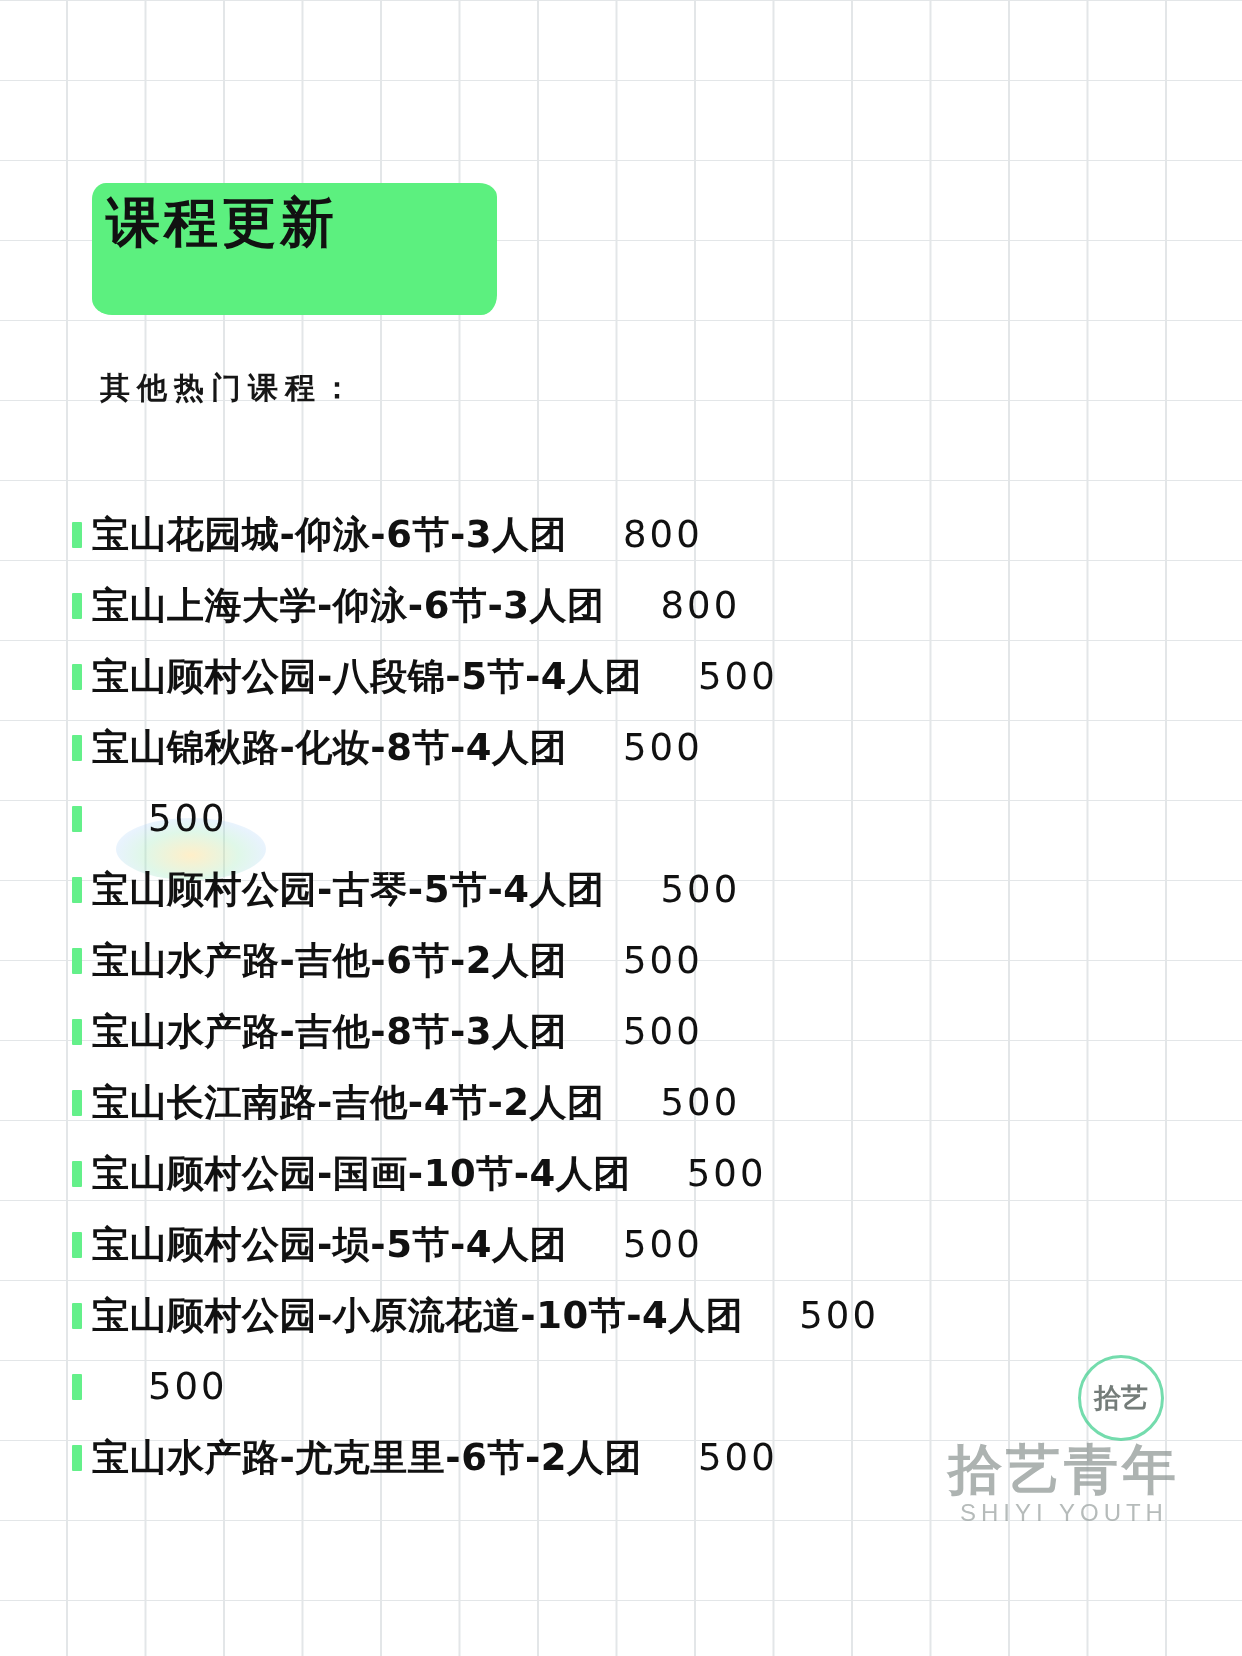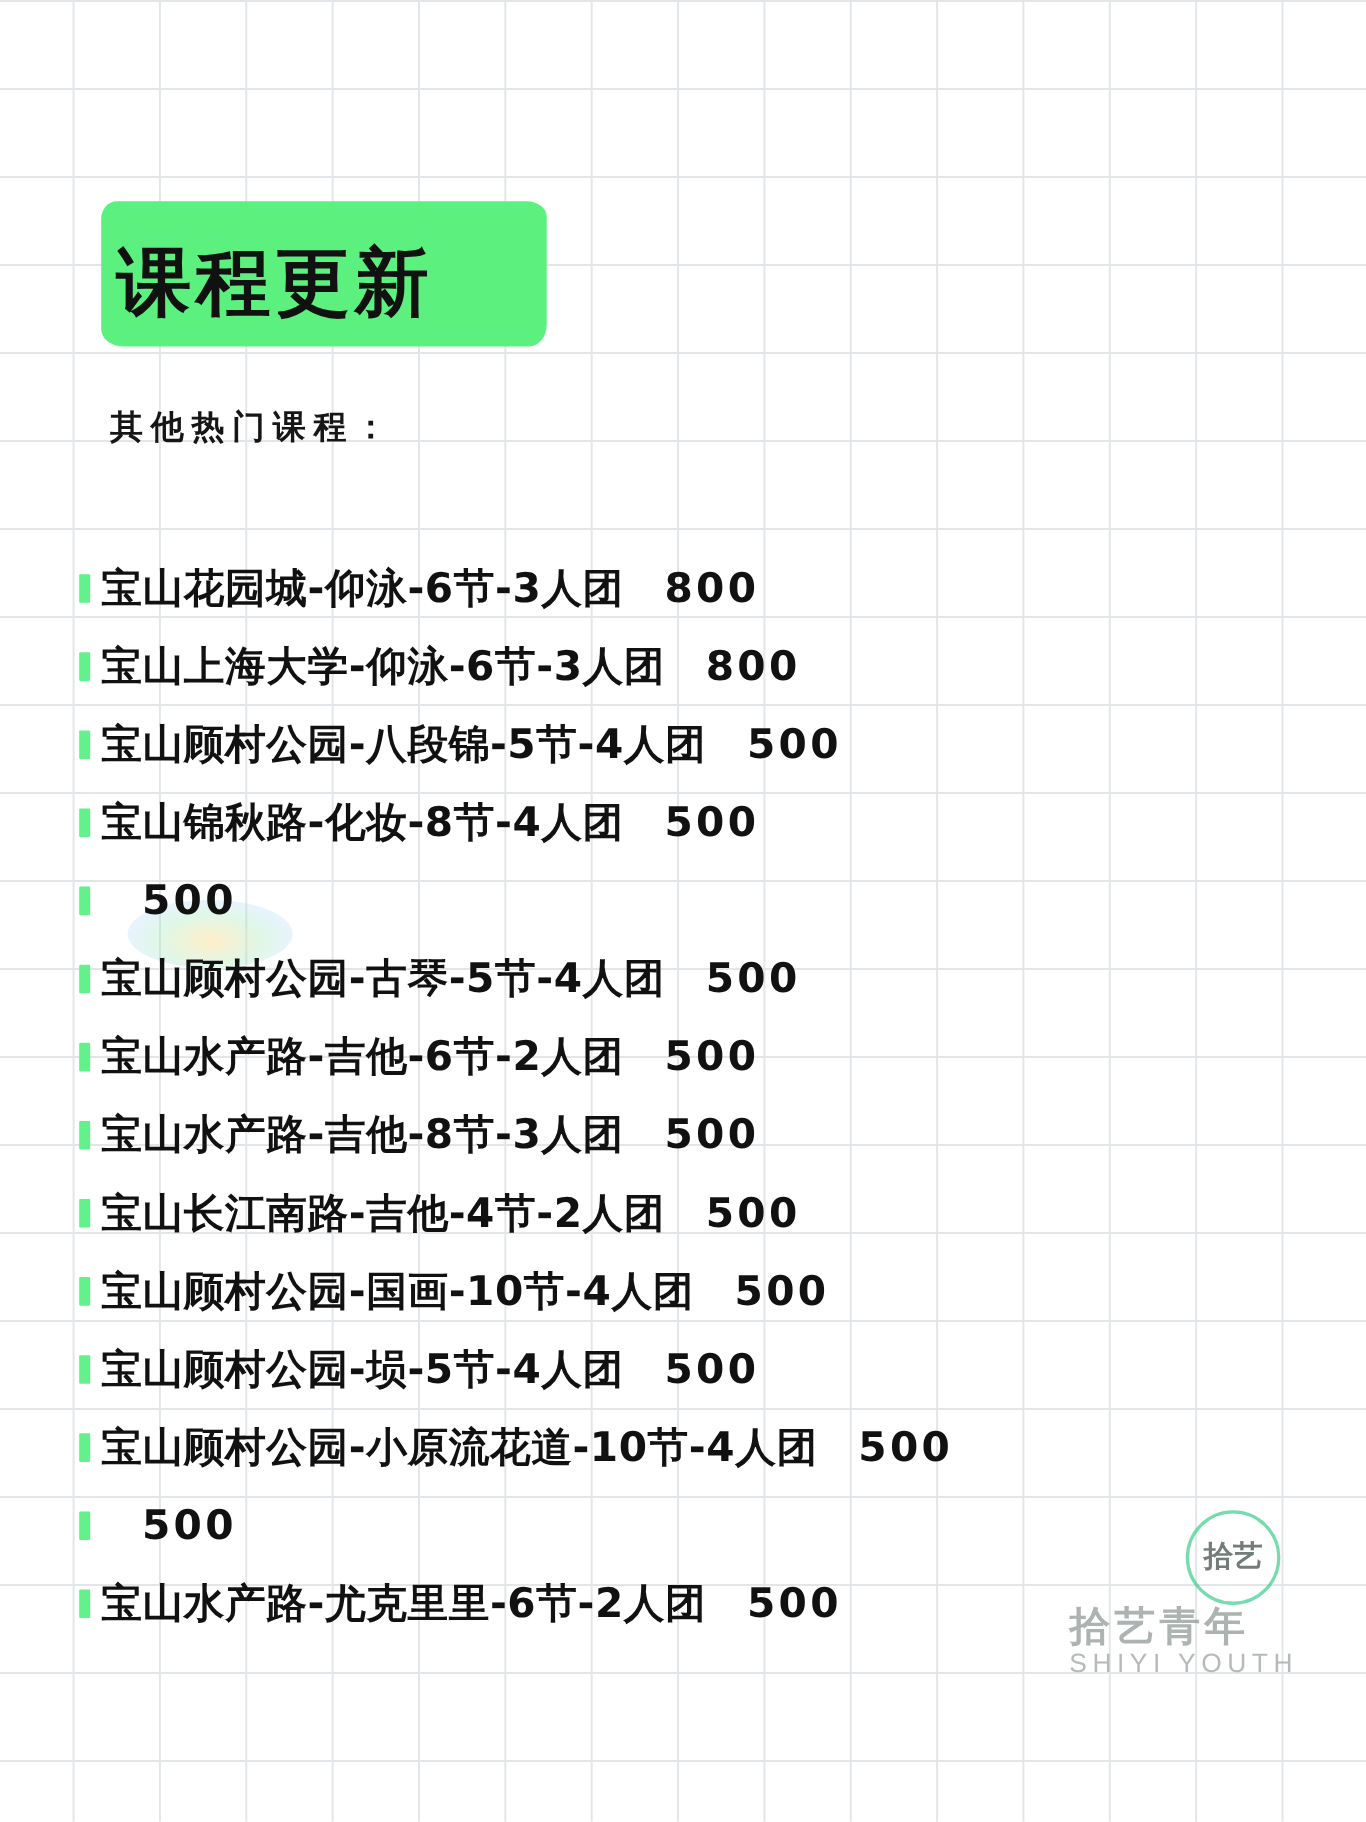"课程更新" #title-text { font-family: Liberation Sans, sans-serif -> Liberation Mono, monospace; font-size: 68px -> 54px; padding: 32px 18px 0 14px -> 10px 18px 0 14px }
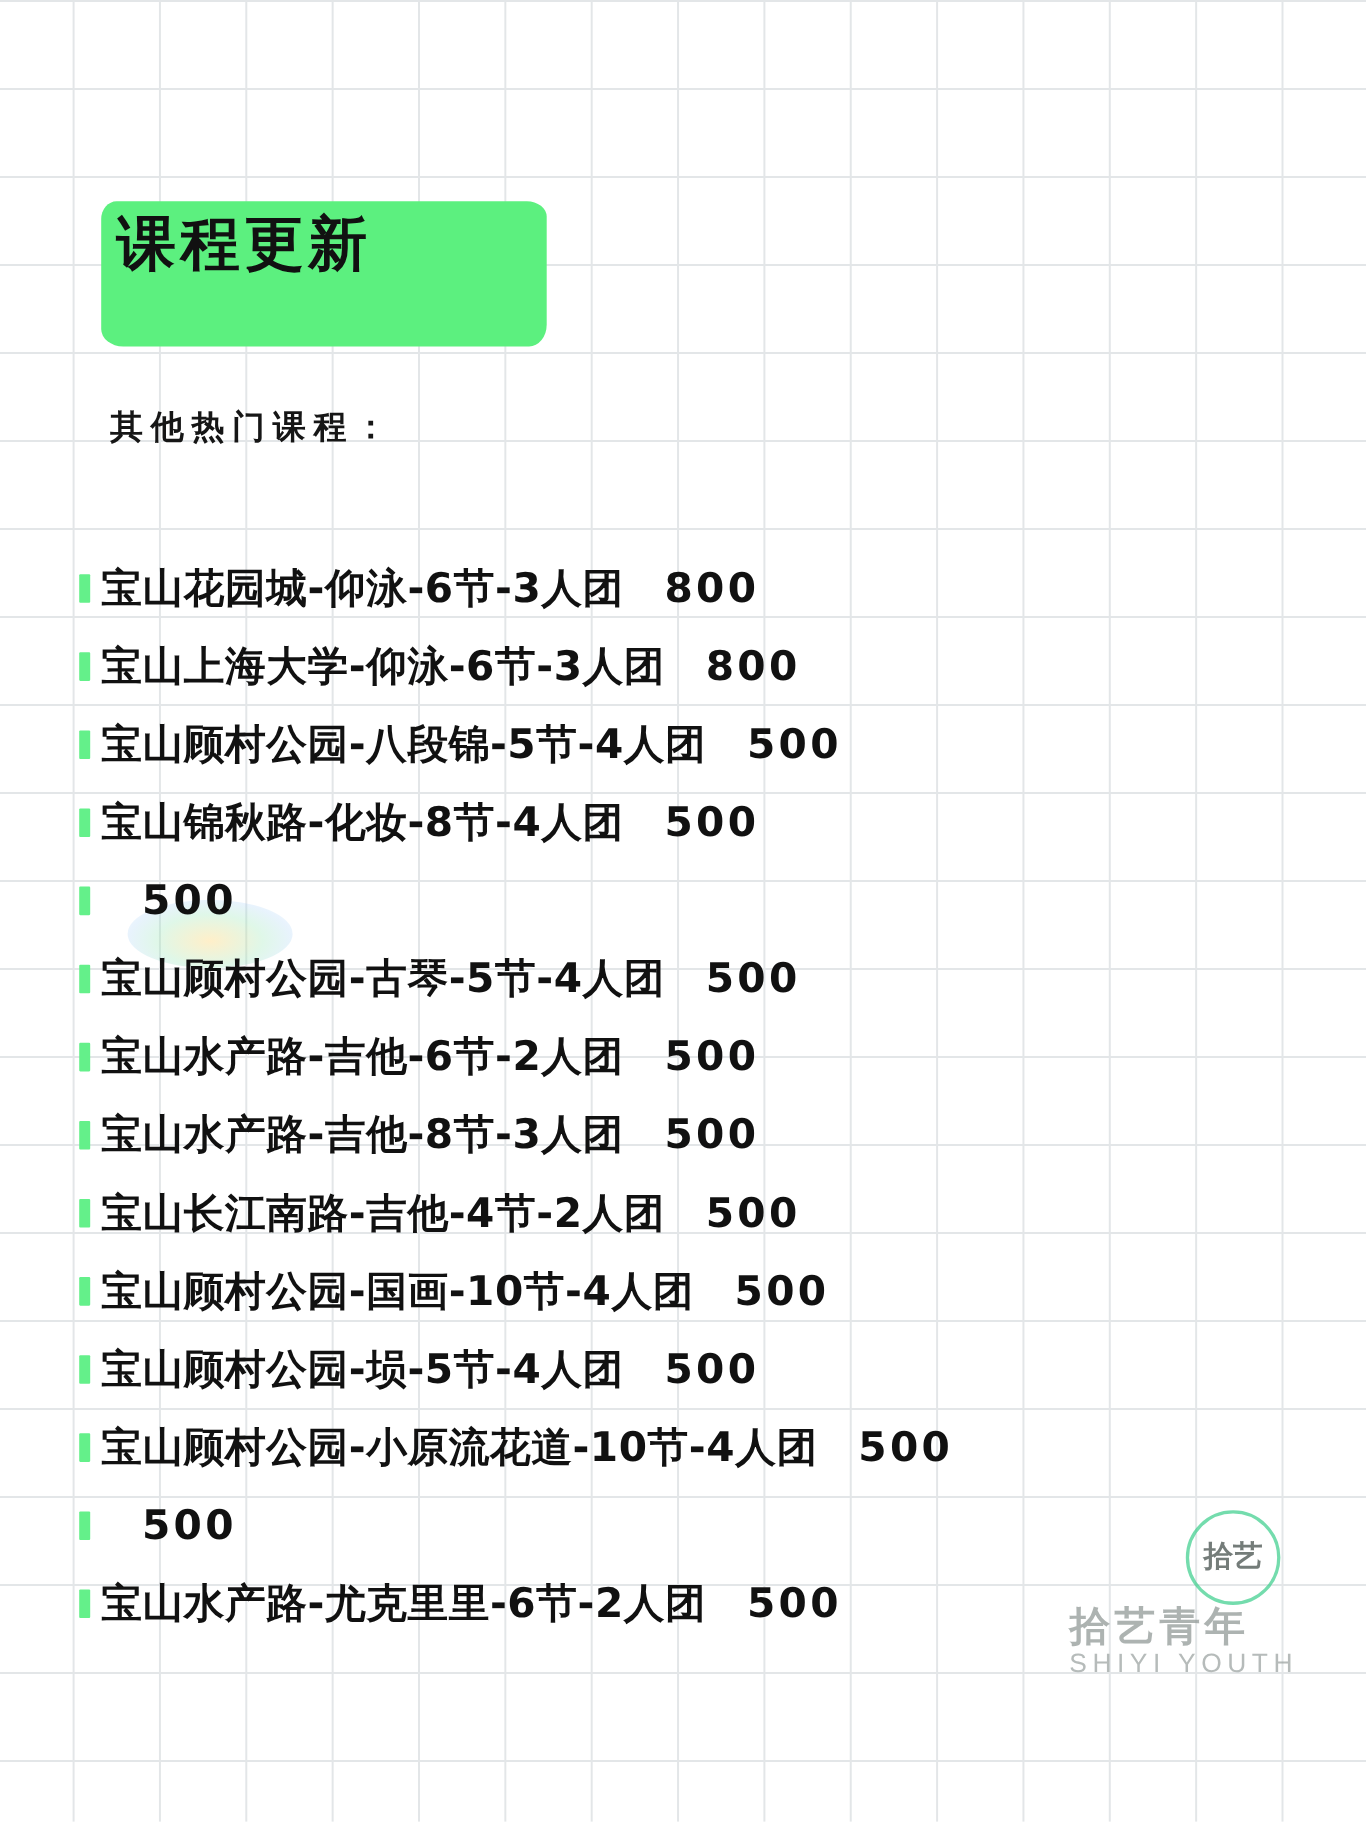"800" .course-price { font-weight: bold -> normal; margin-left: 37px -> 56px }
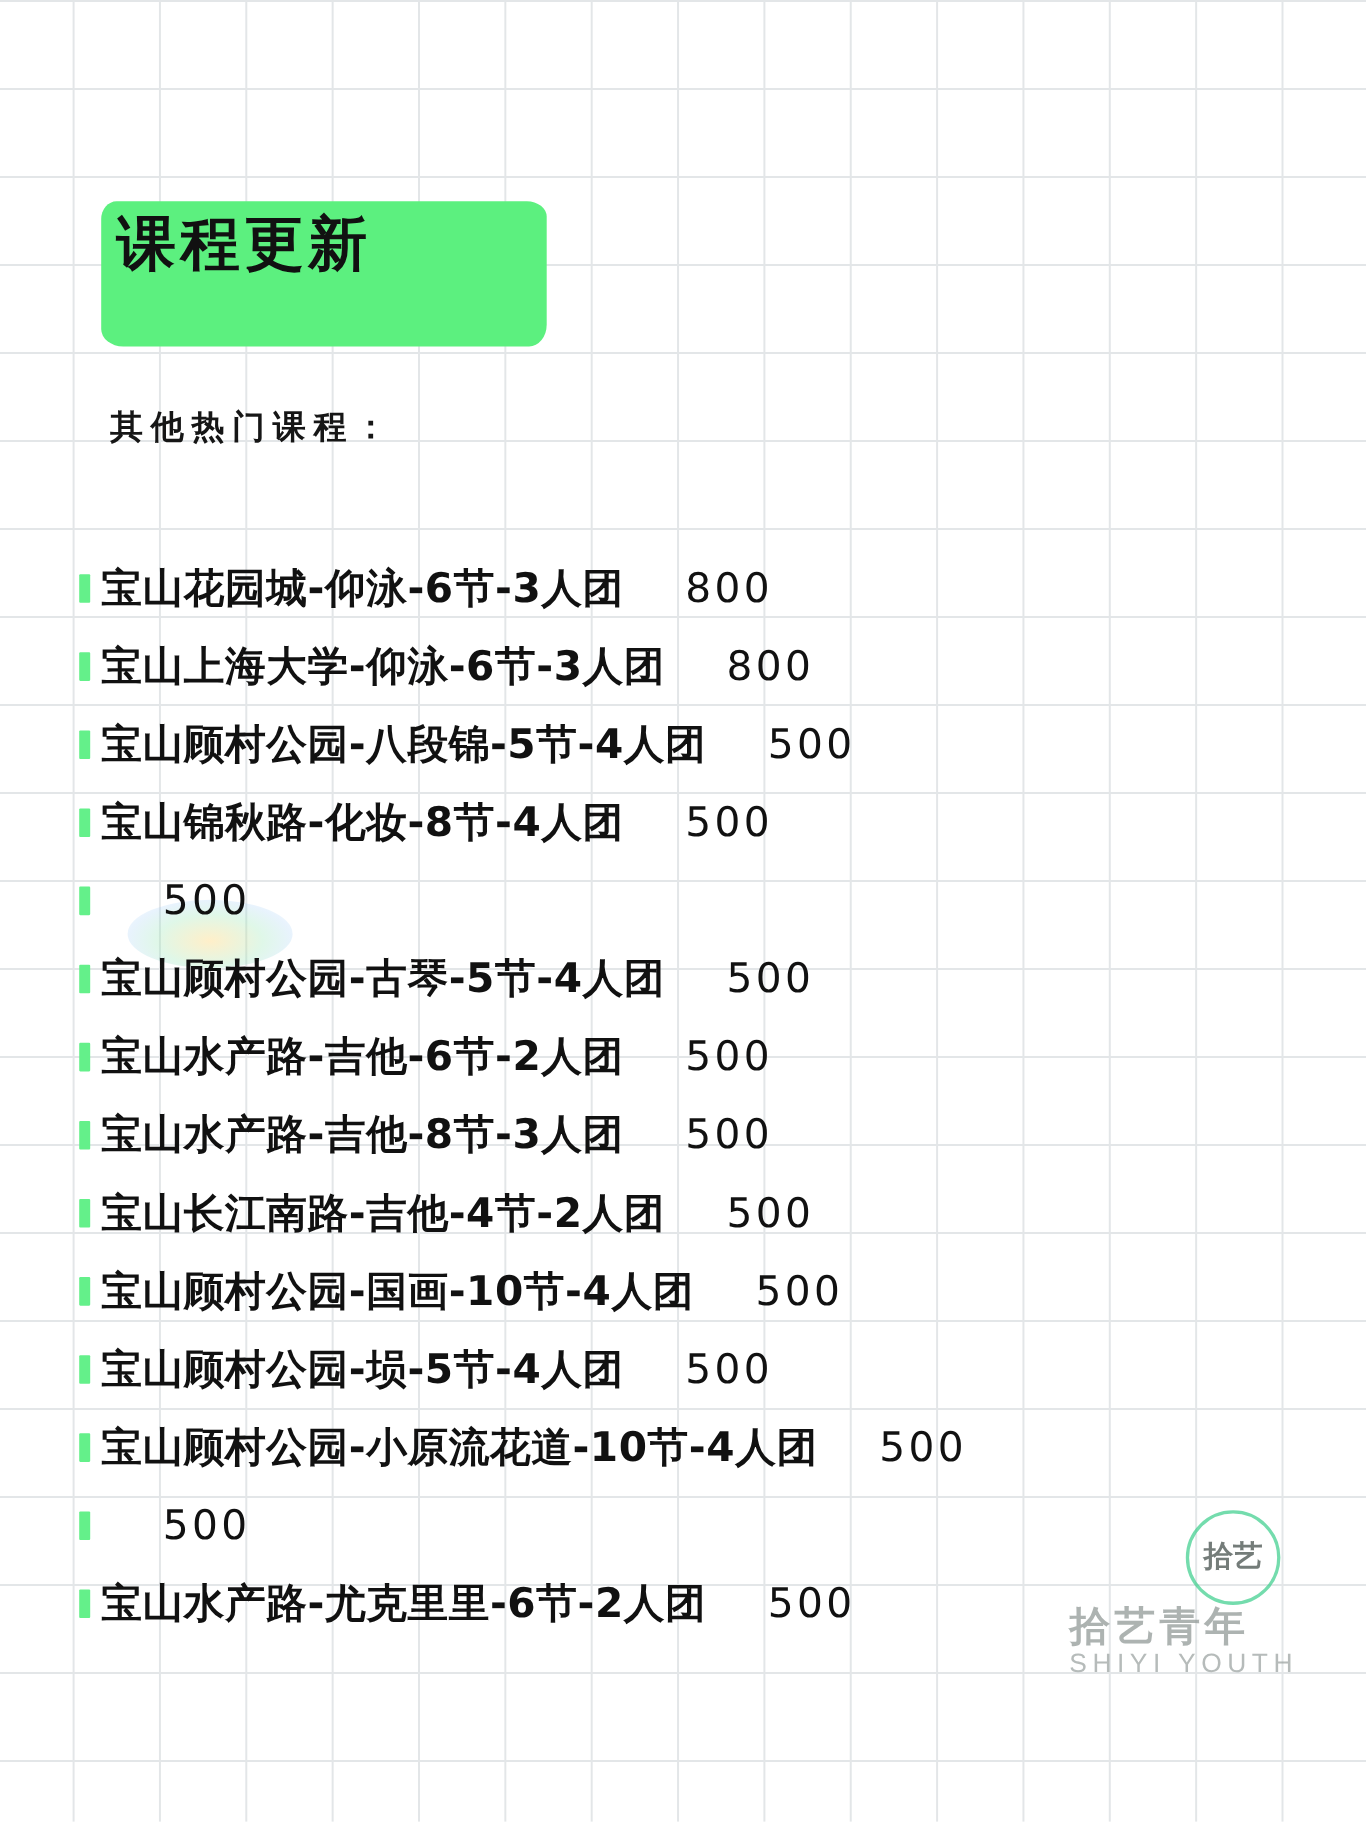"拾艺青年" #wm-cn { font-size: 37px -> 54px }
